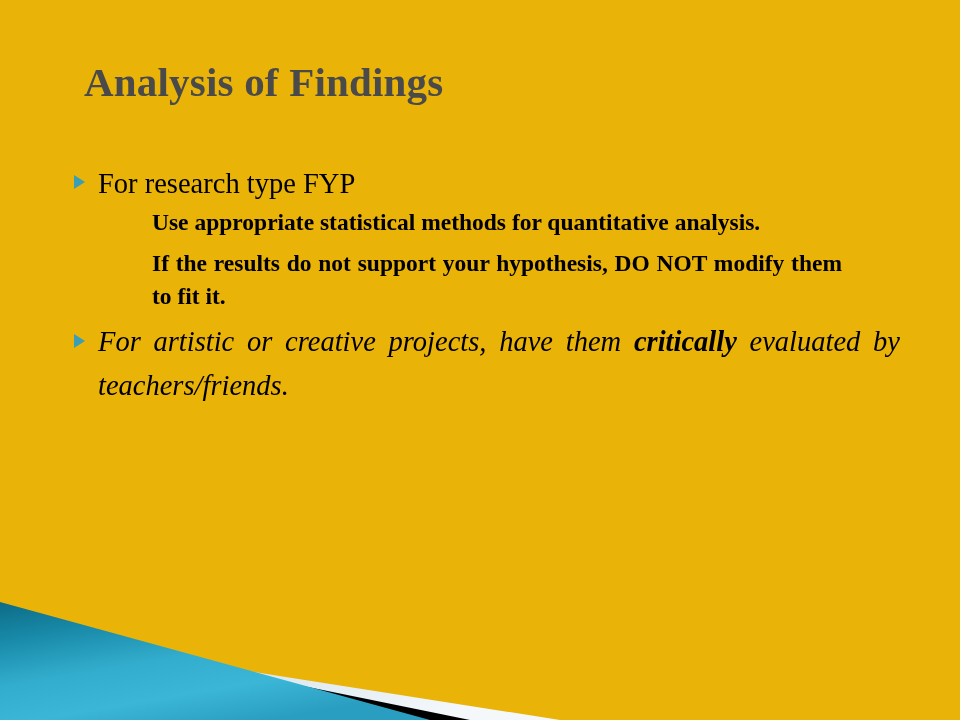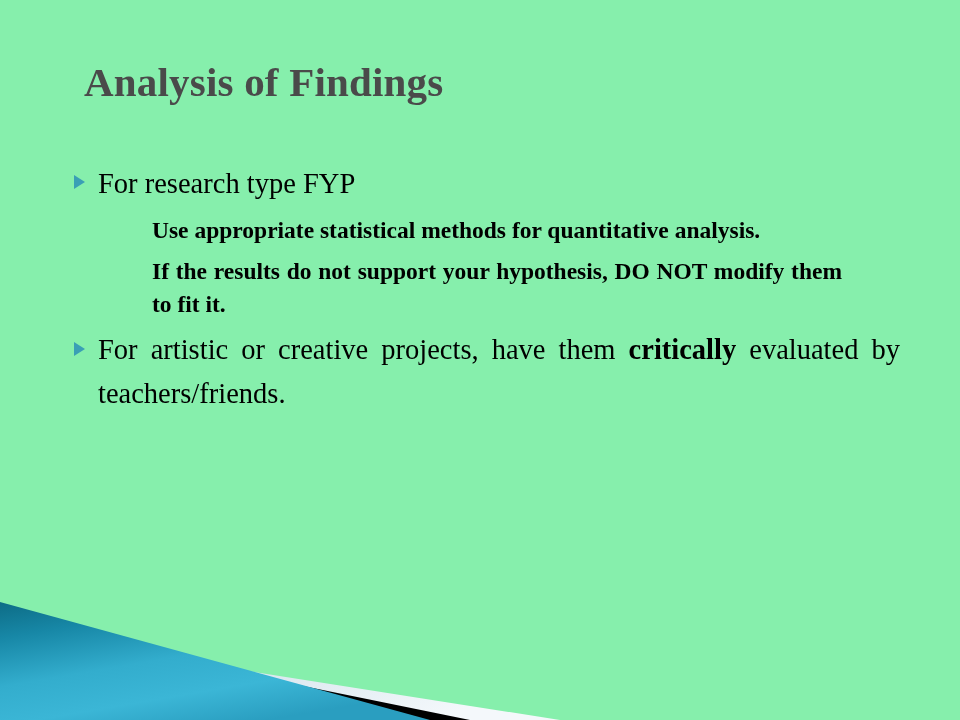"Analysis of Findings" #slide { background: #86efac -> #eab308 }
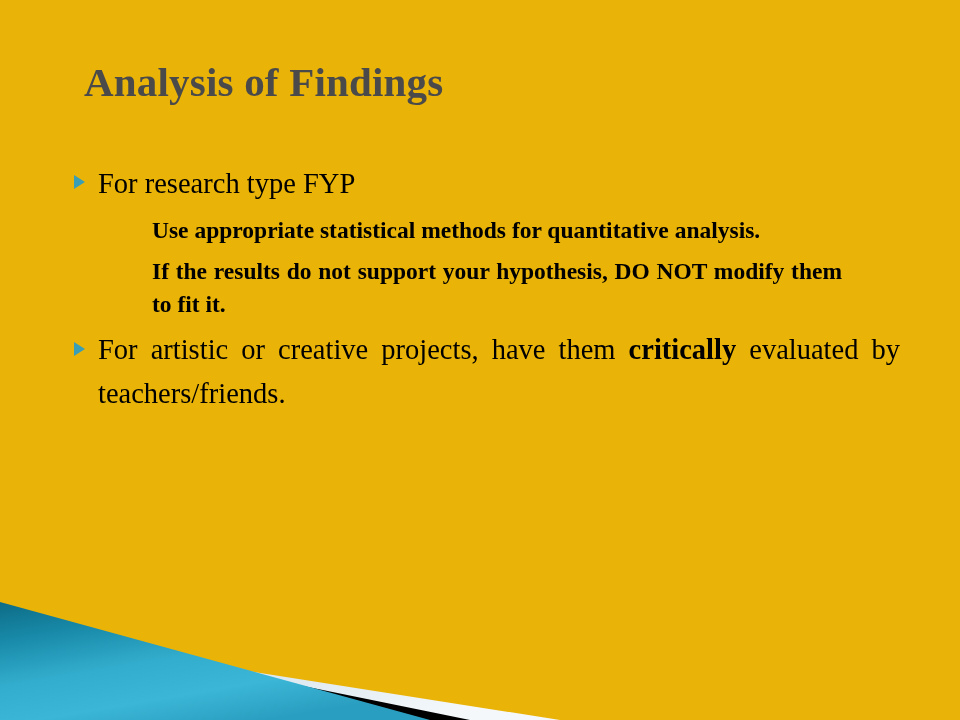"For research type FYP" .bullet-l1 { margin-bottom: 9px -> 1px }
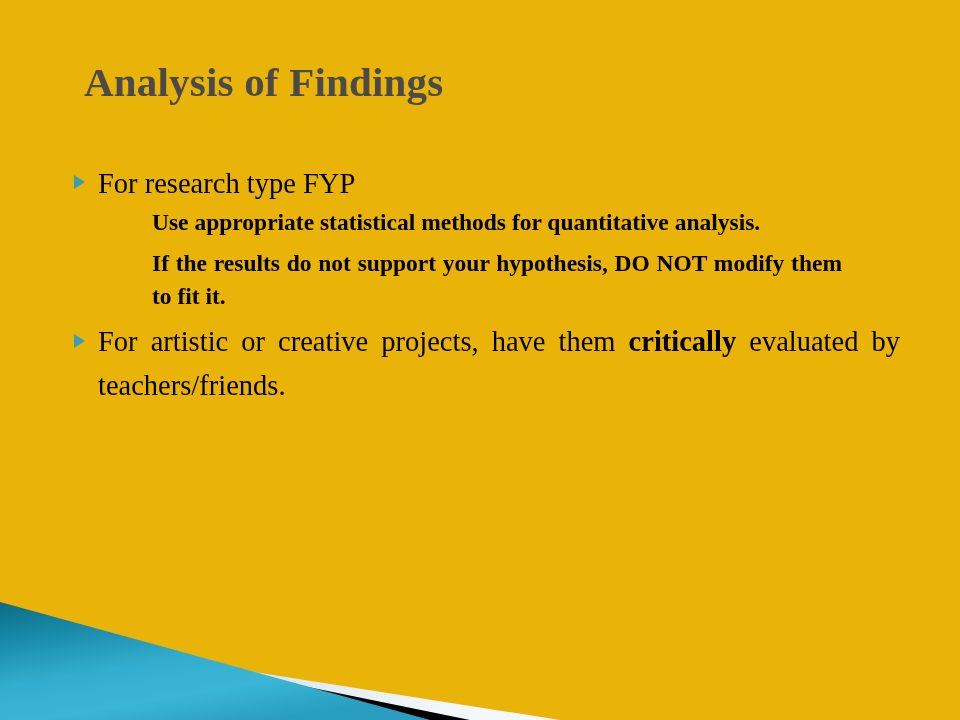"For artistic or creative projects," .bullet-l1:last-child { font-style: none -> italic }
